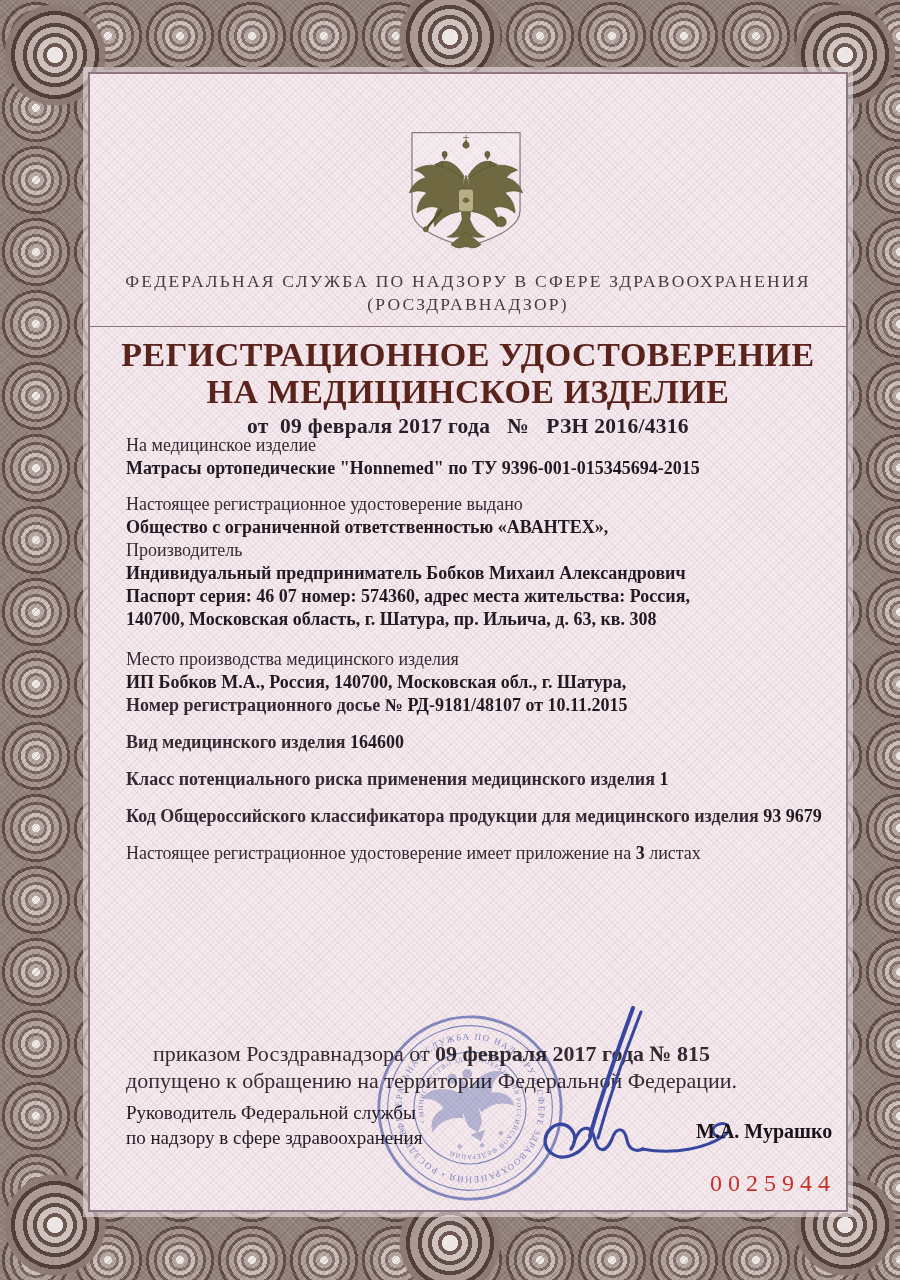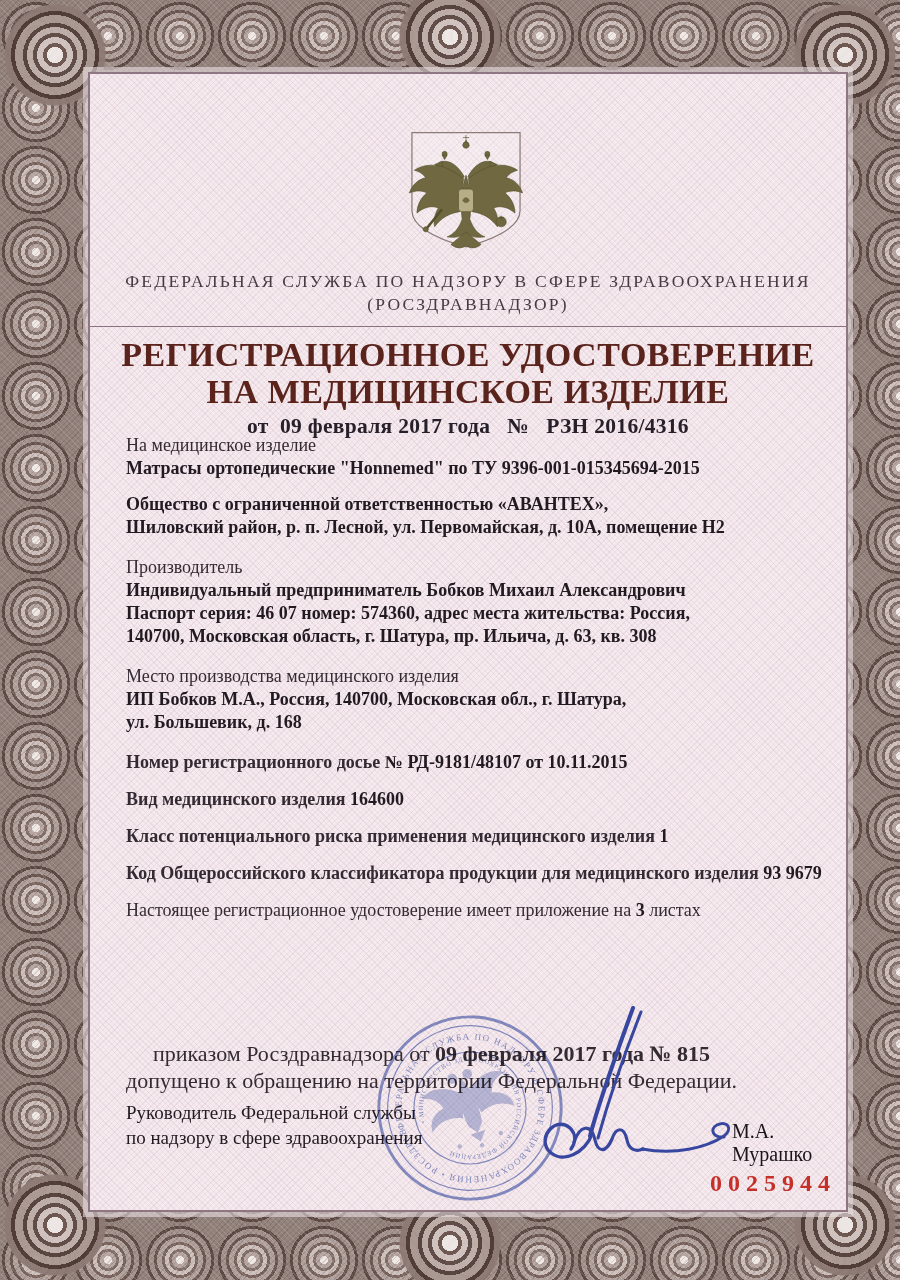"Настоящее регистрационное удостоверение выдано" p { html: none -> <p>Настоящее регистрационное удостоверение выдано</p> }
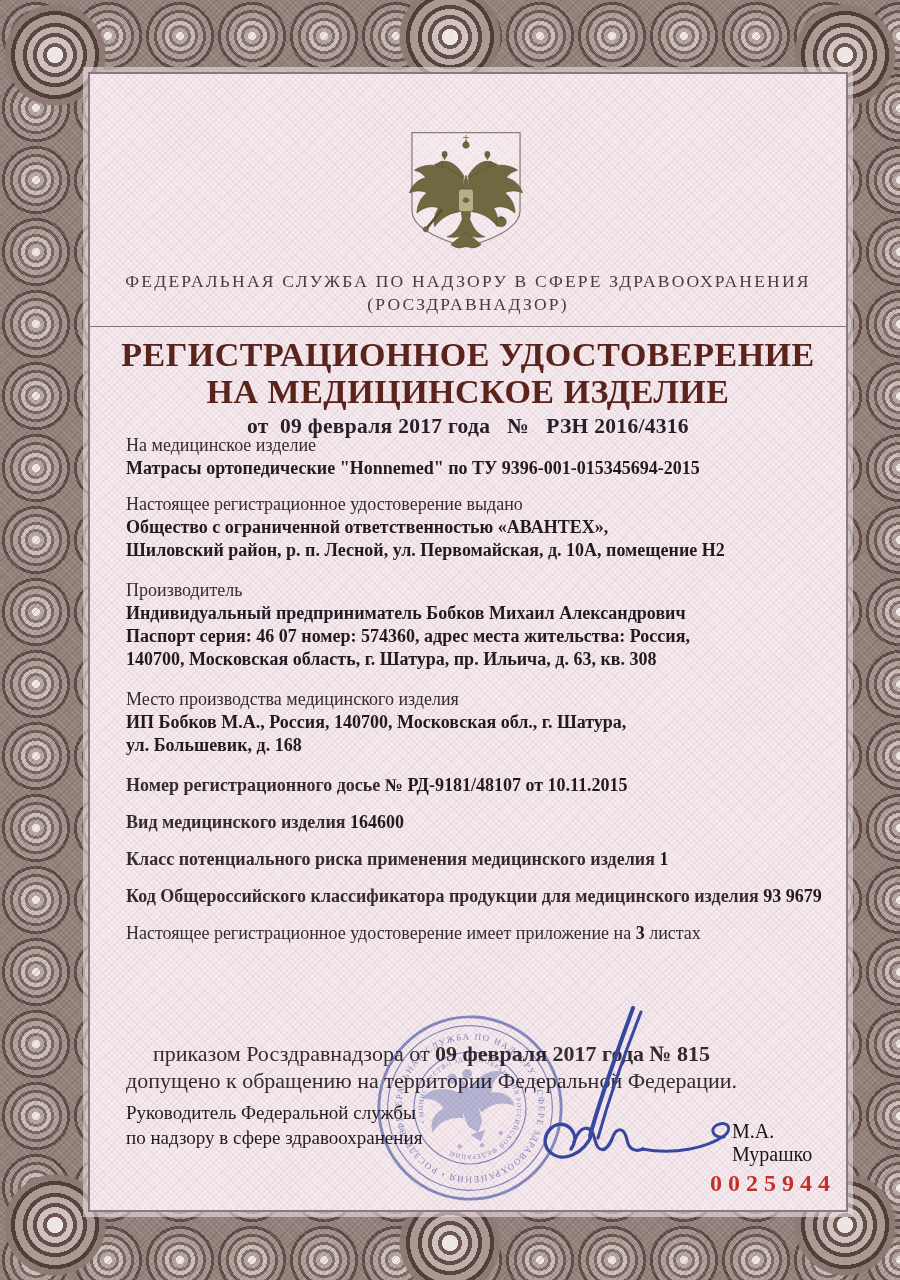"Шиловский район, р. п. Лесной," p.gap17 { html: <p><b>Шиловский район, р. п. Лесной, ул. Первомайская, д. 10А, помещение Н2</b></p> -> none }
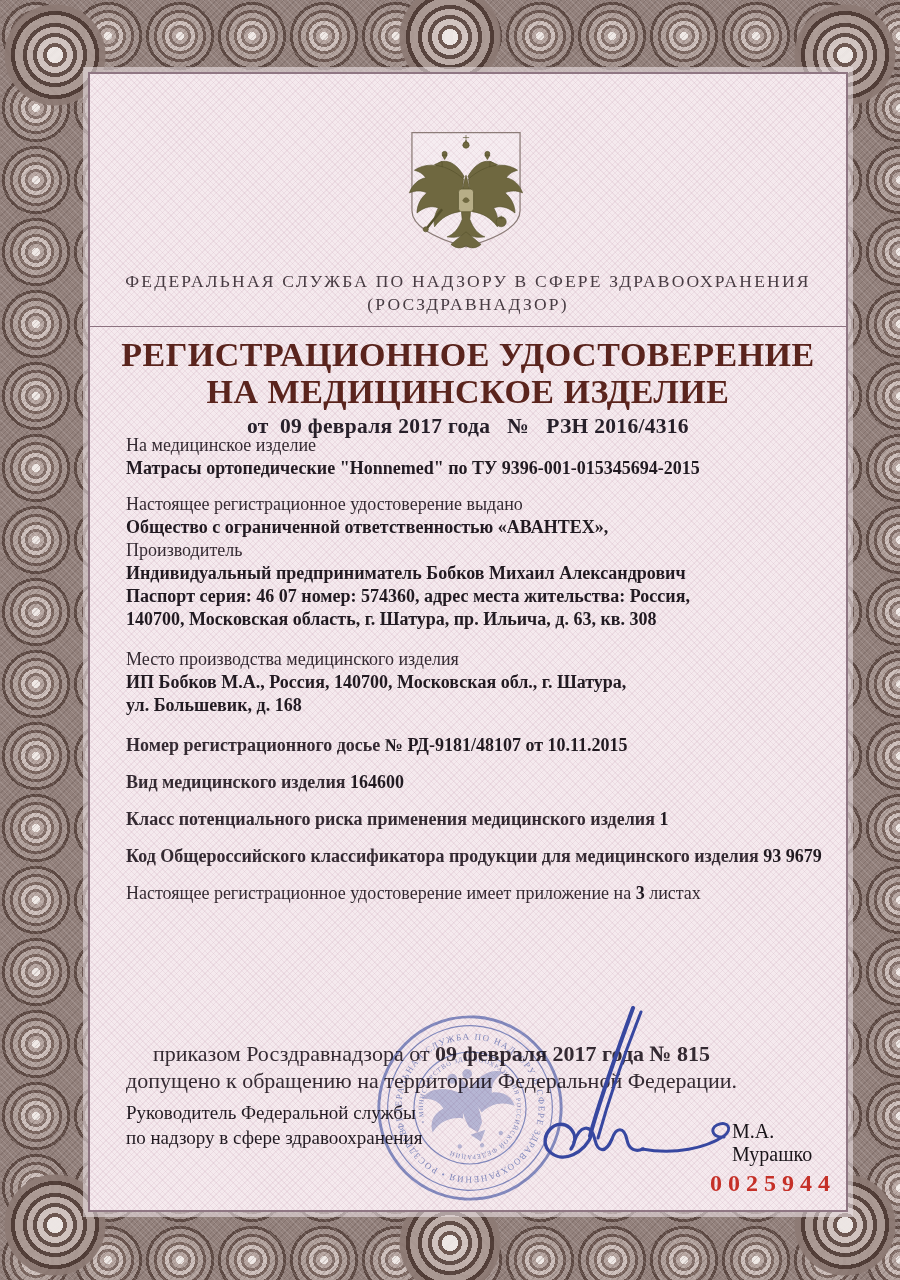"ул. Большевик, д. 168" p.gap17 { html: <p><b>ул. Большевик, д. 168</b></p> -> none }
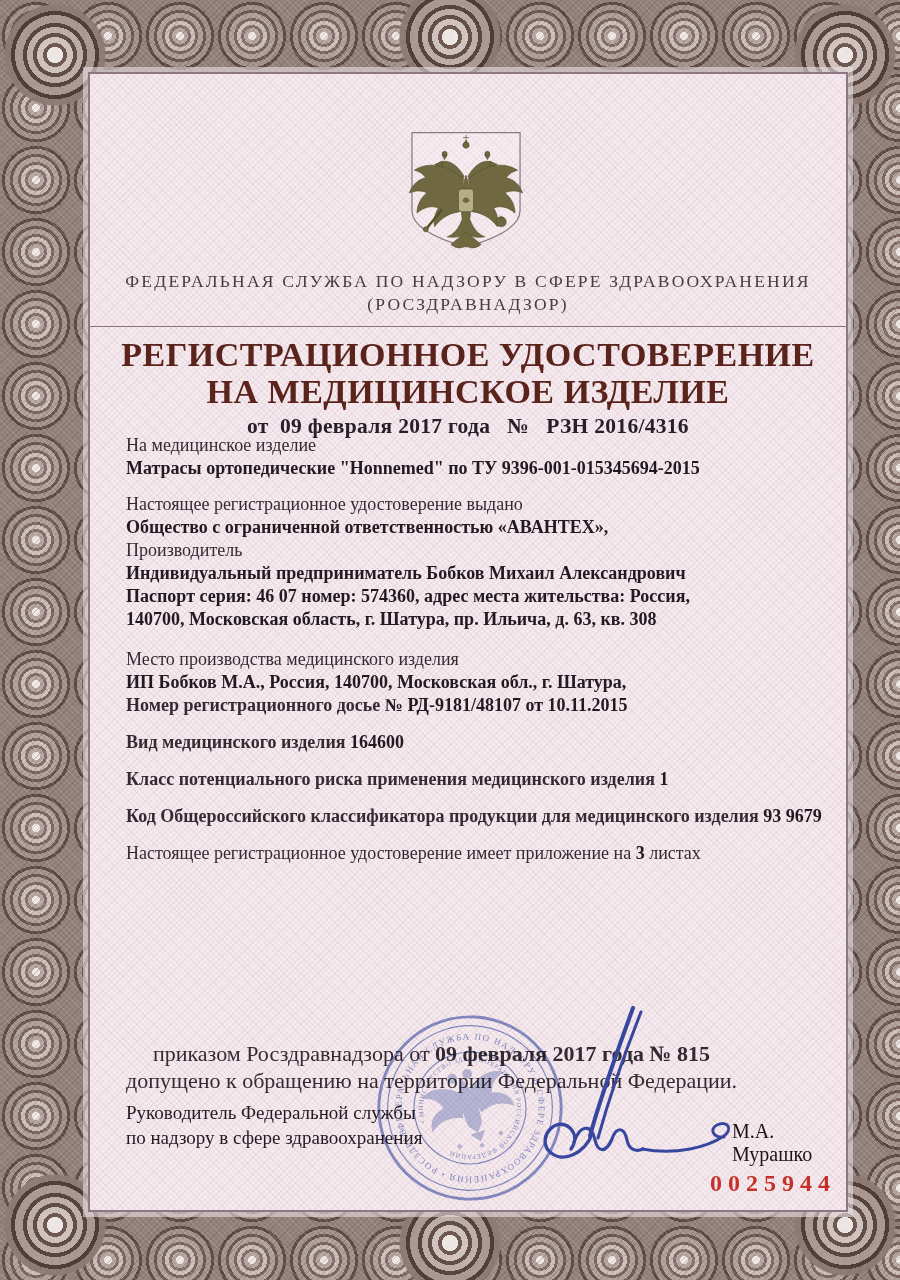"М.А. Мурашко" .signame { font-weight: normal -> bold; margin-left: 36px -> none }
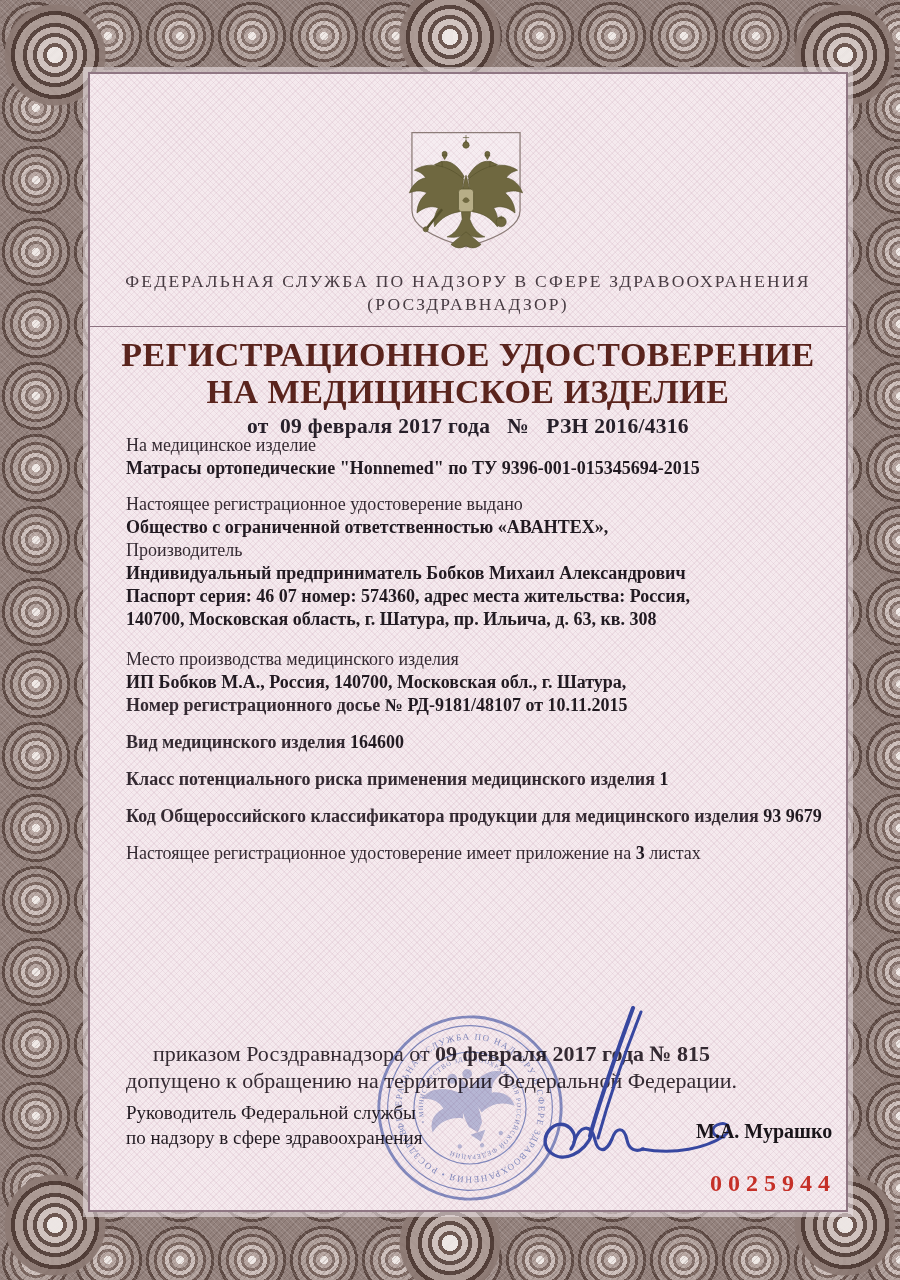"0025944" .serial { font-weight: bold -> normal }
